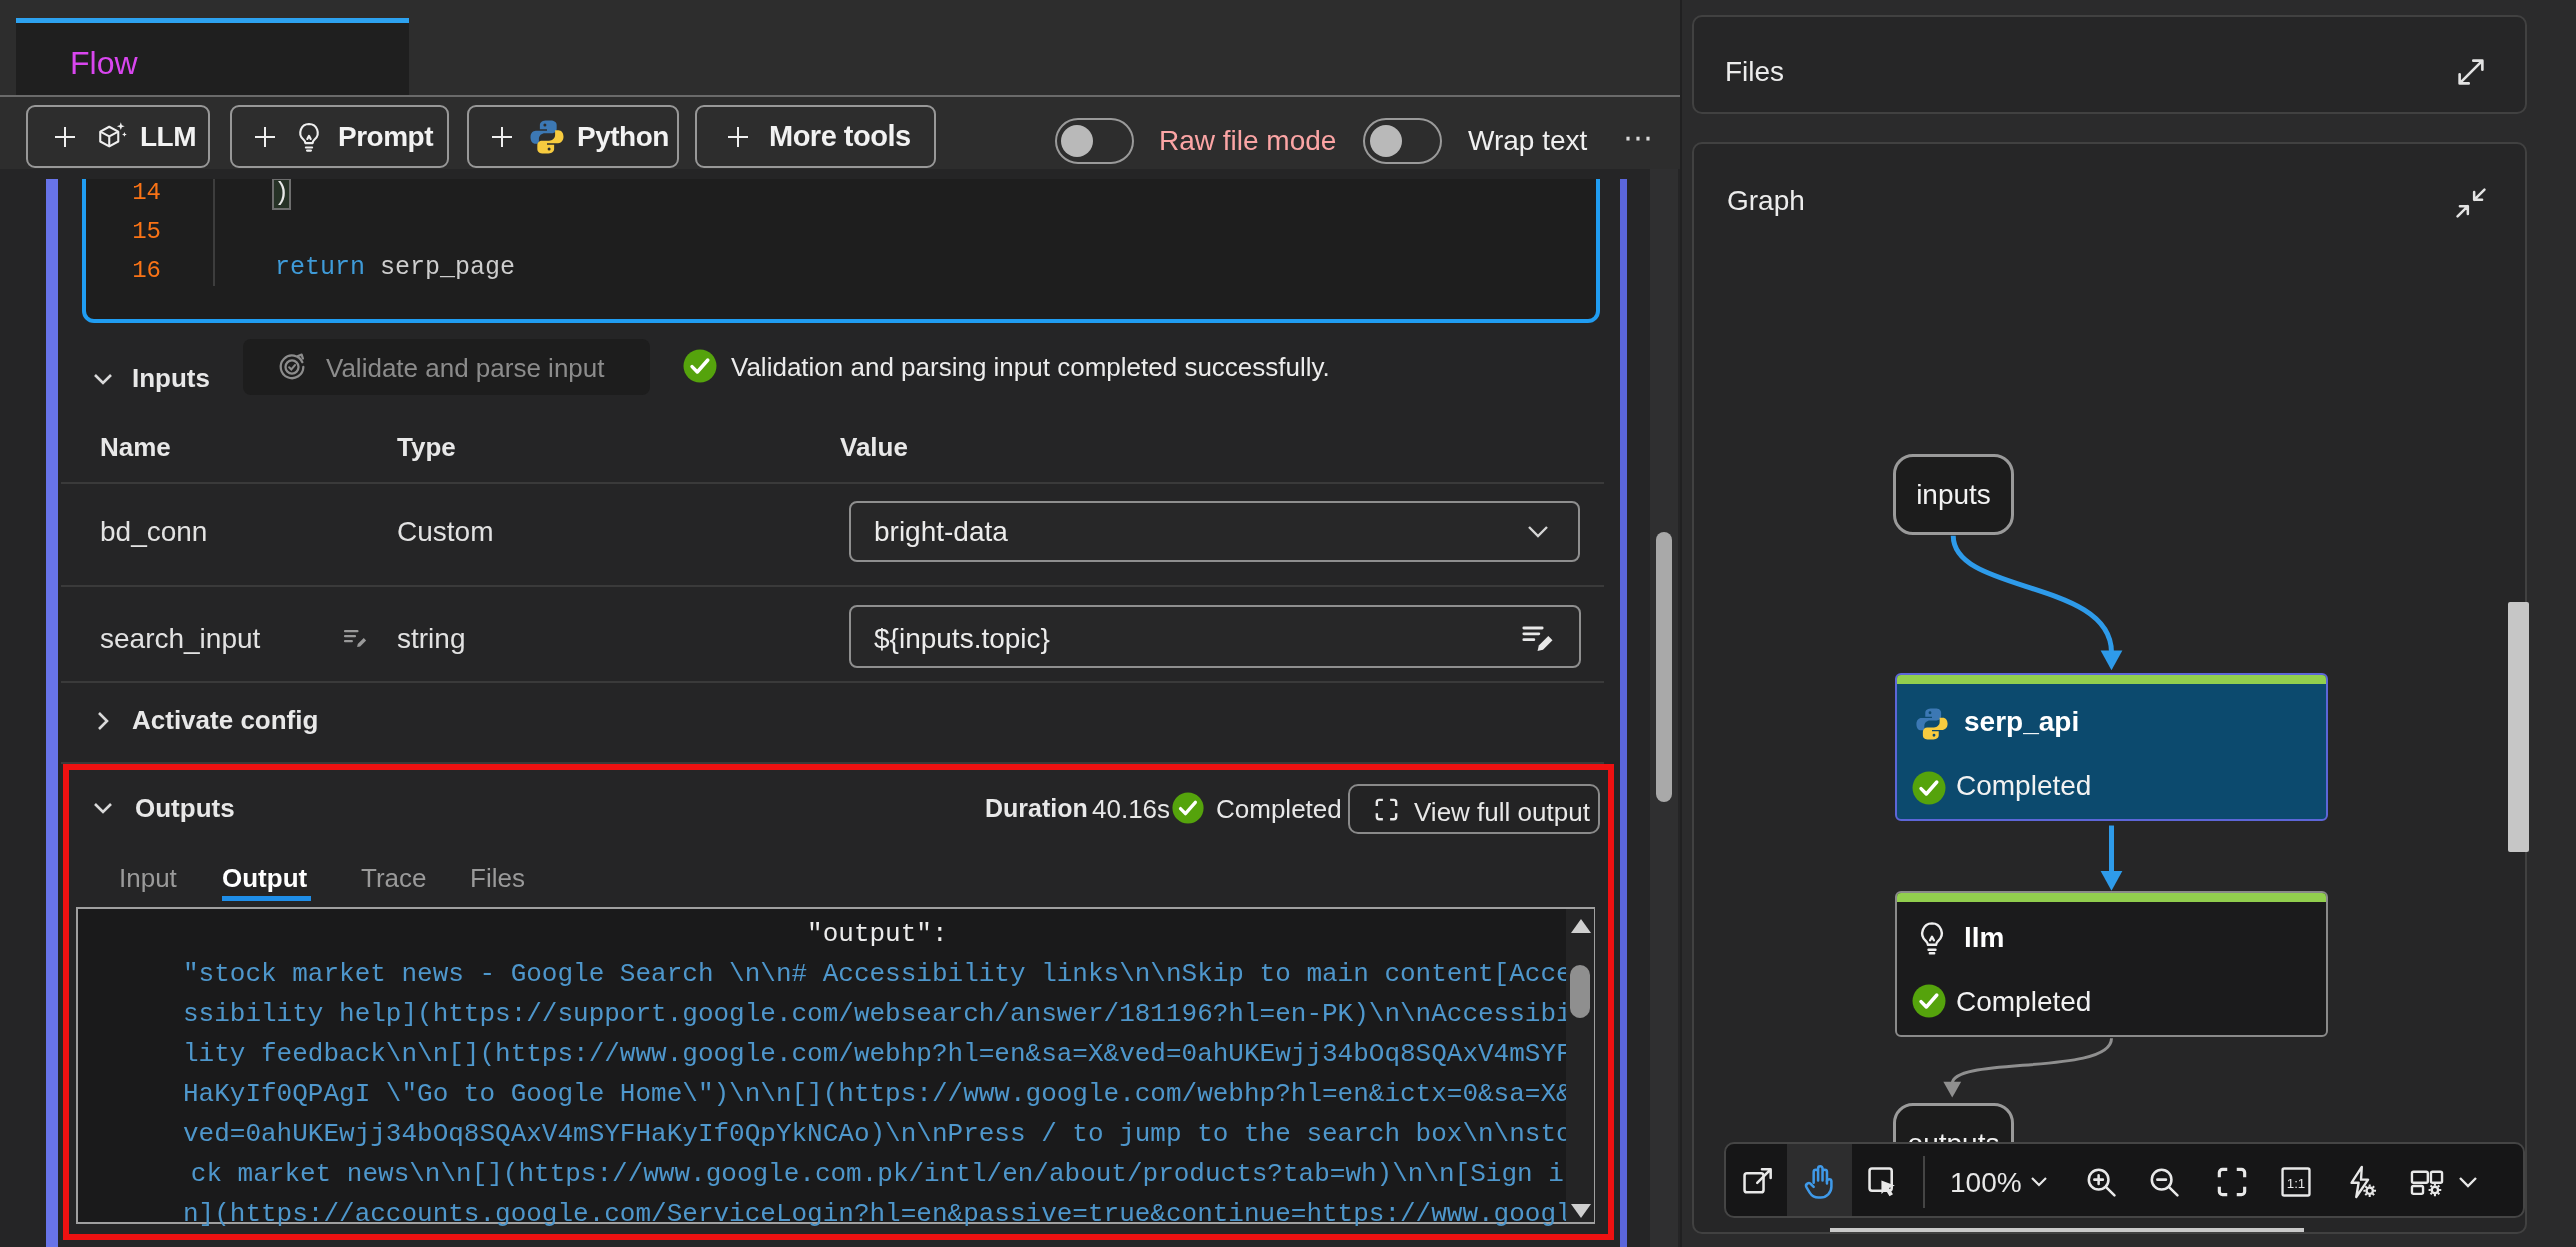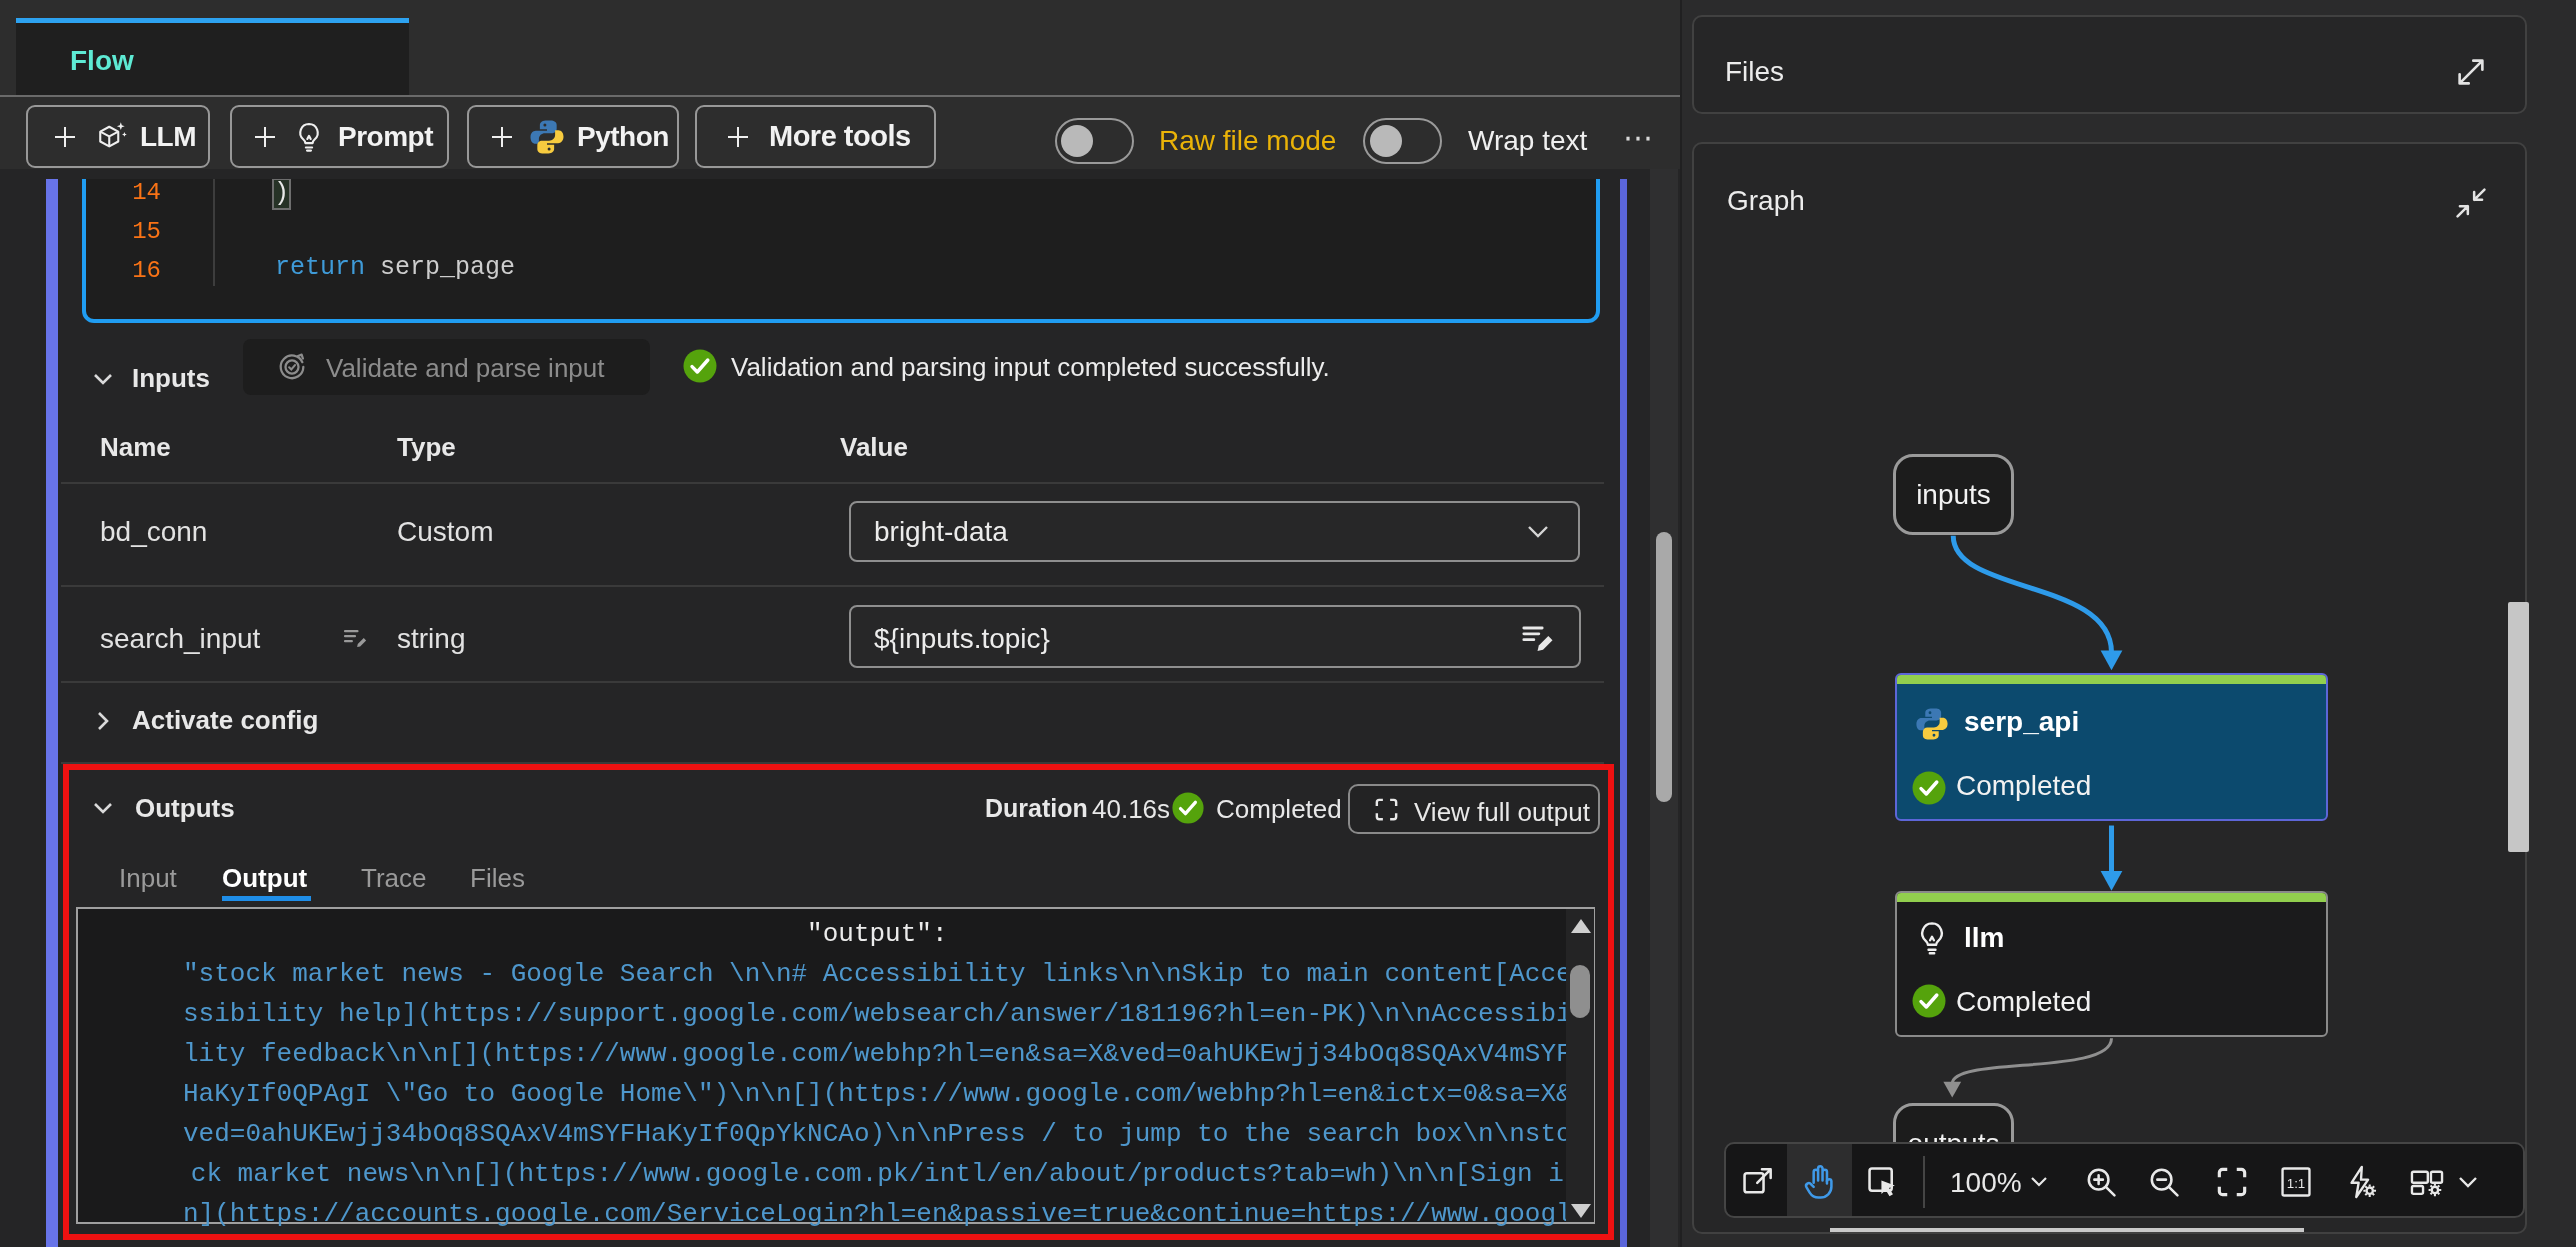"Flow" div.b { color: #5eead4 -> #d946ef; font-size: 28px -> 32px; font-weight: bold -> none }
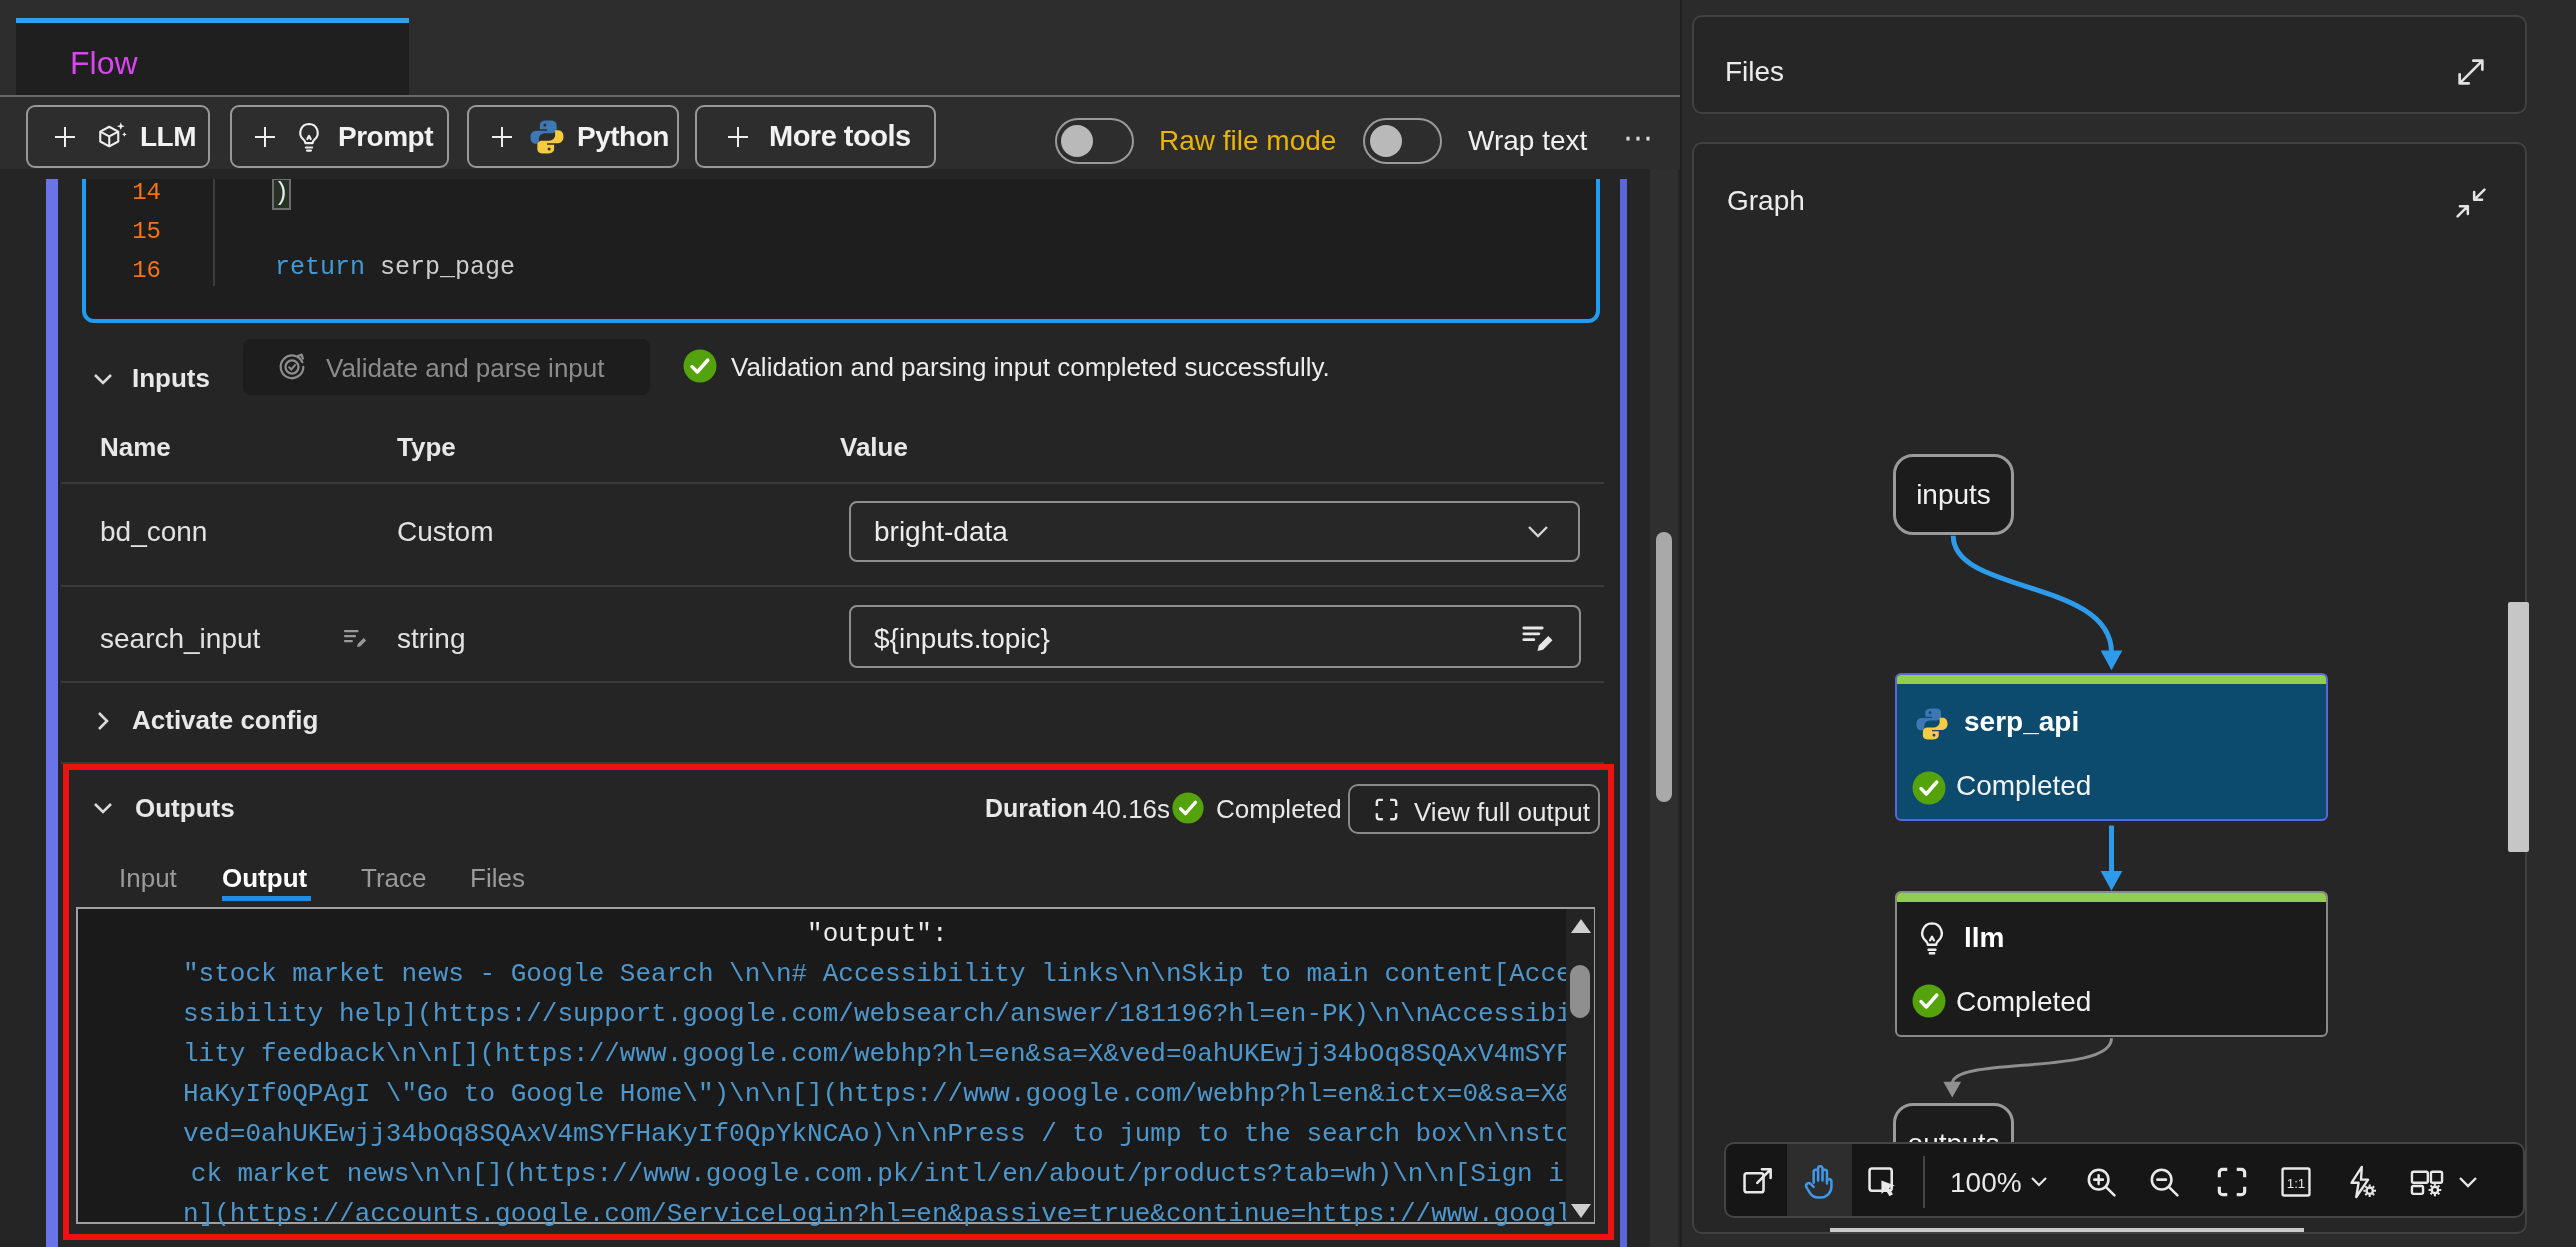"Raw file mode" div.b { color: #eab308 -> #fca5a5 }
